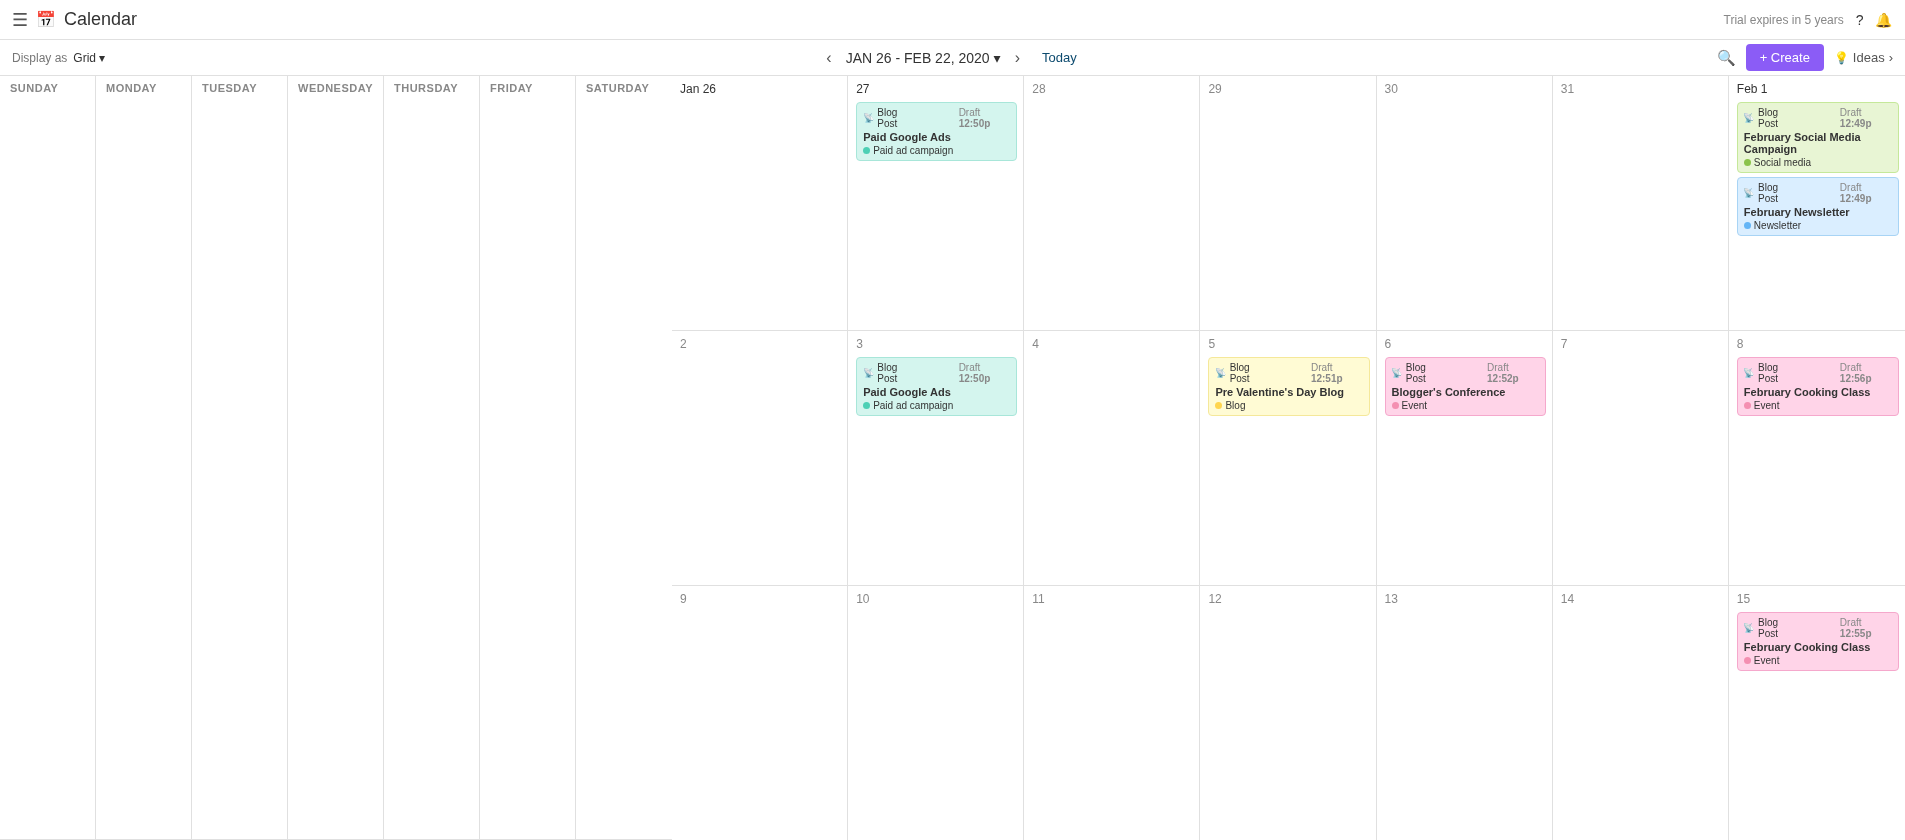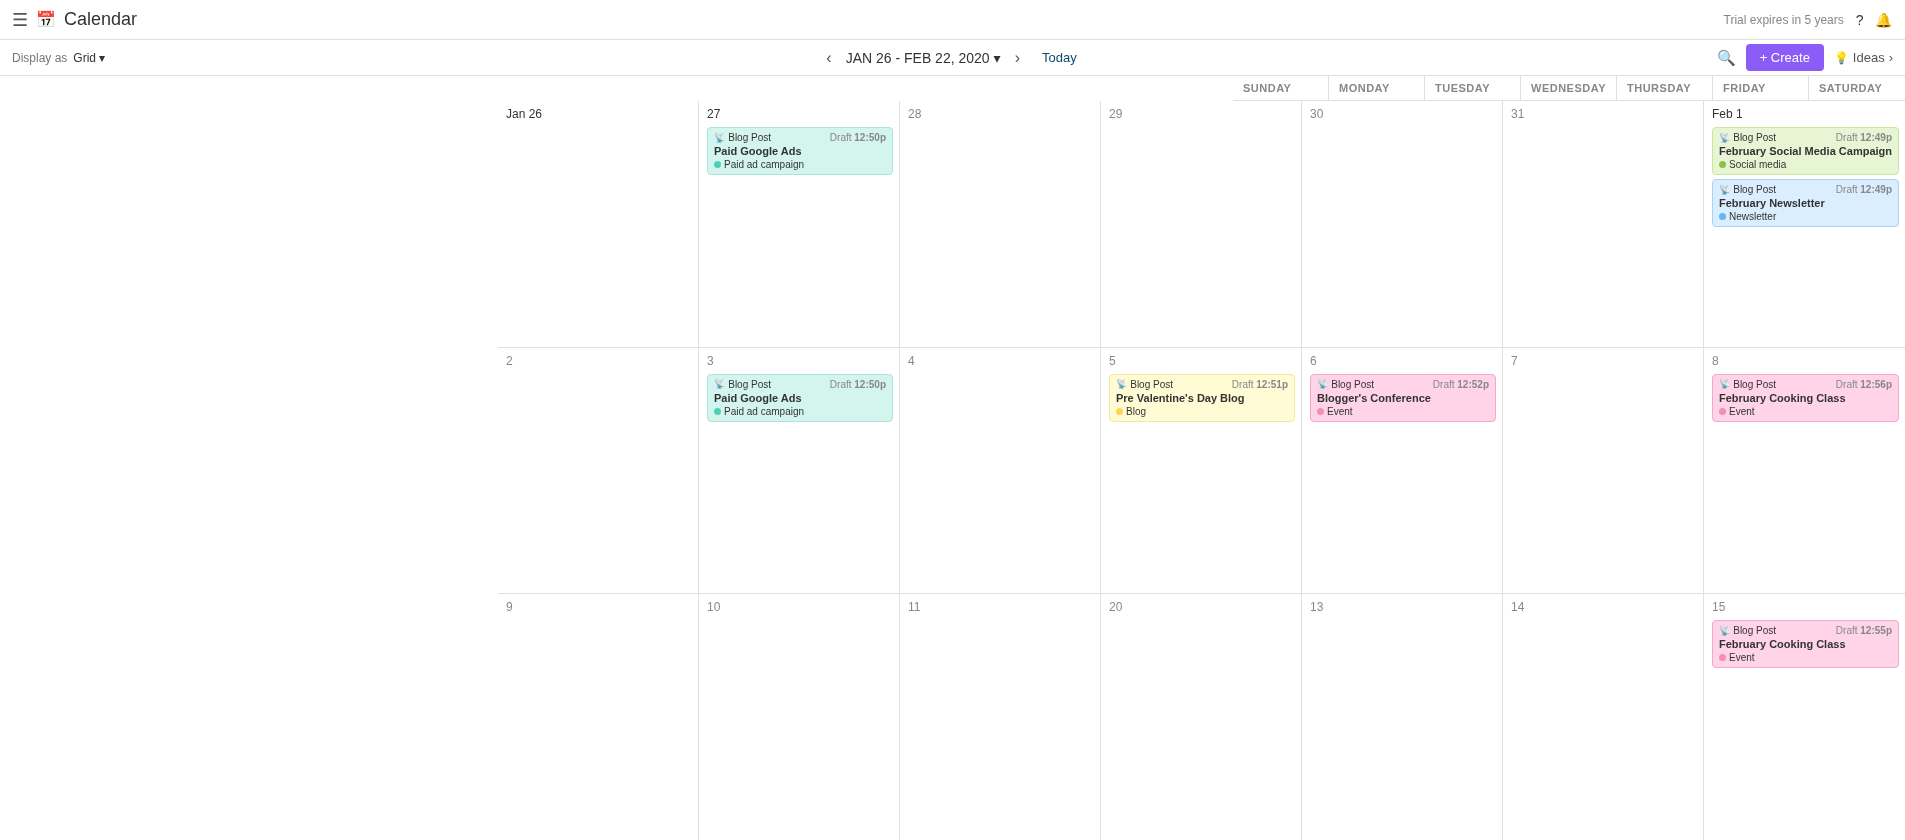"SUNDAY" .calendar { align-items: flex-end -> none; flex-direction: column -> row }
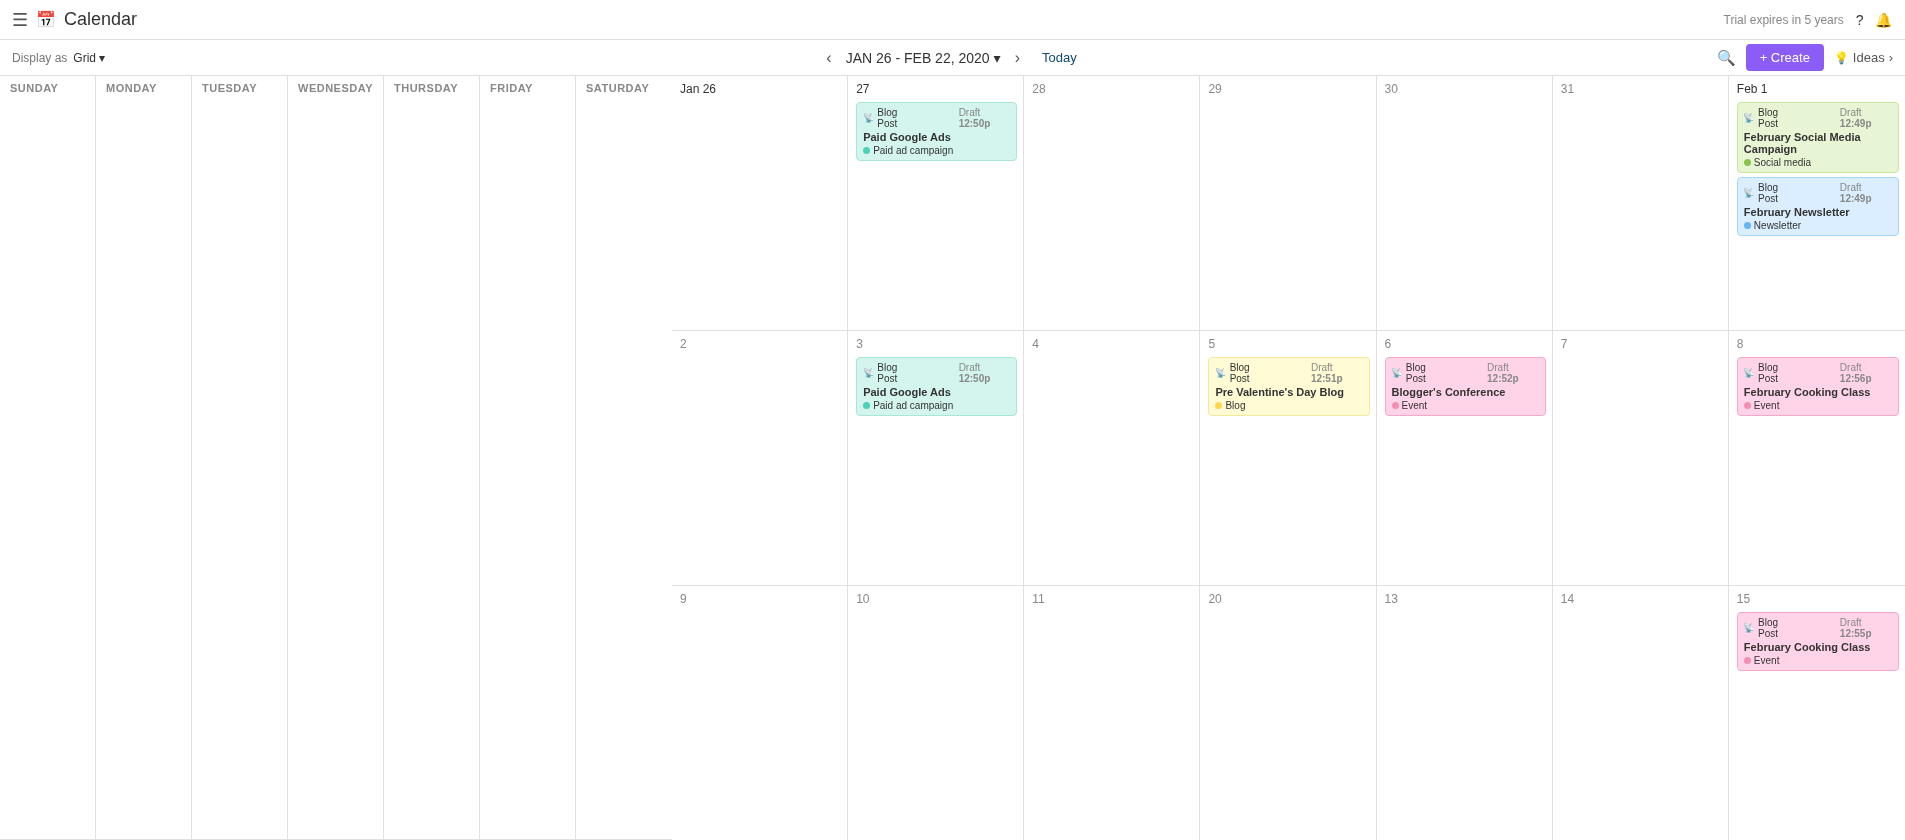"20" div.day-number { text: 20 -> 12 }
